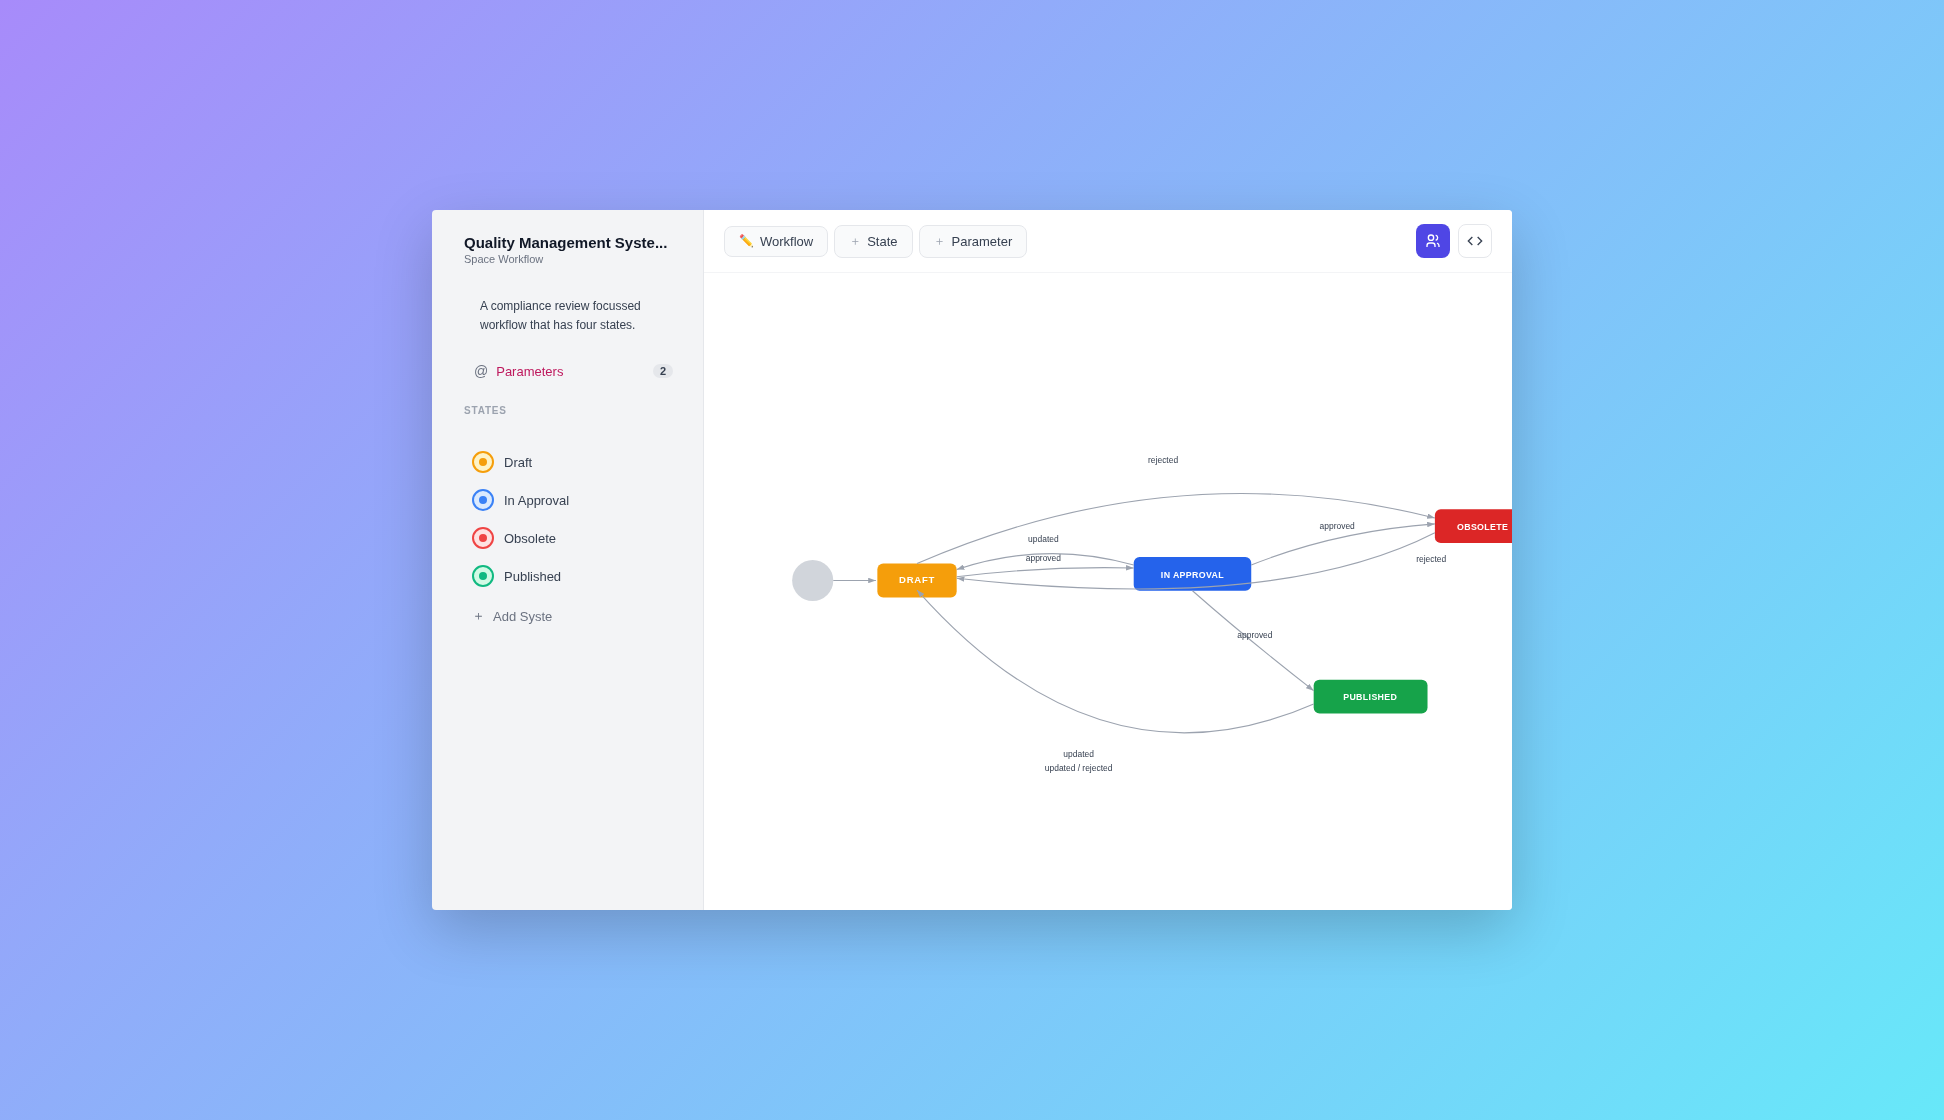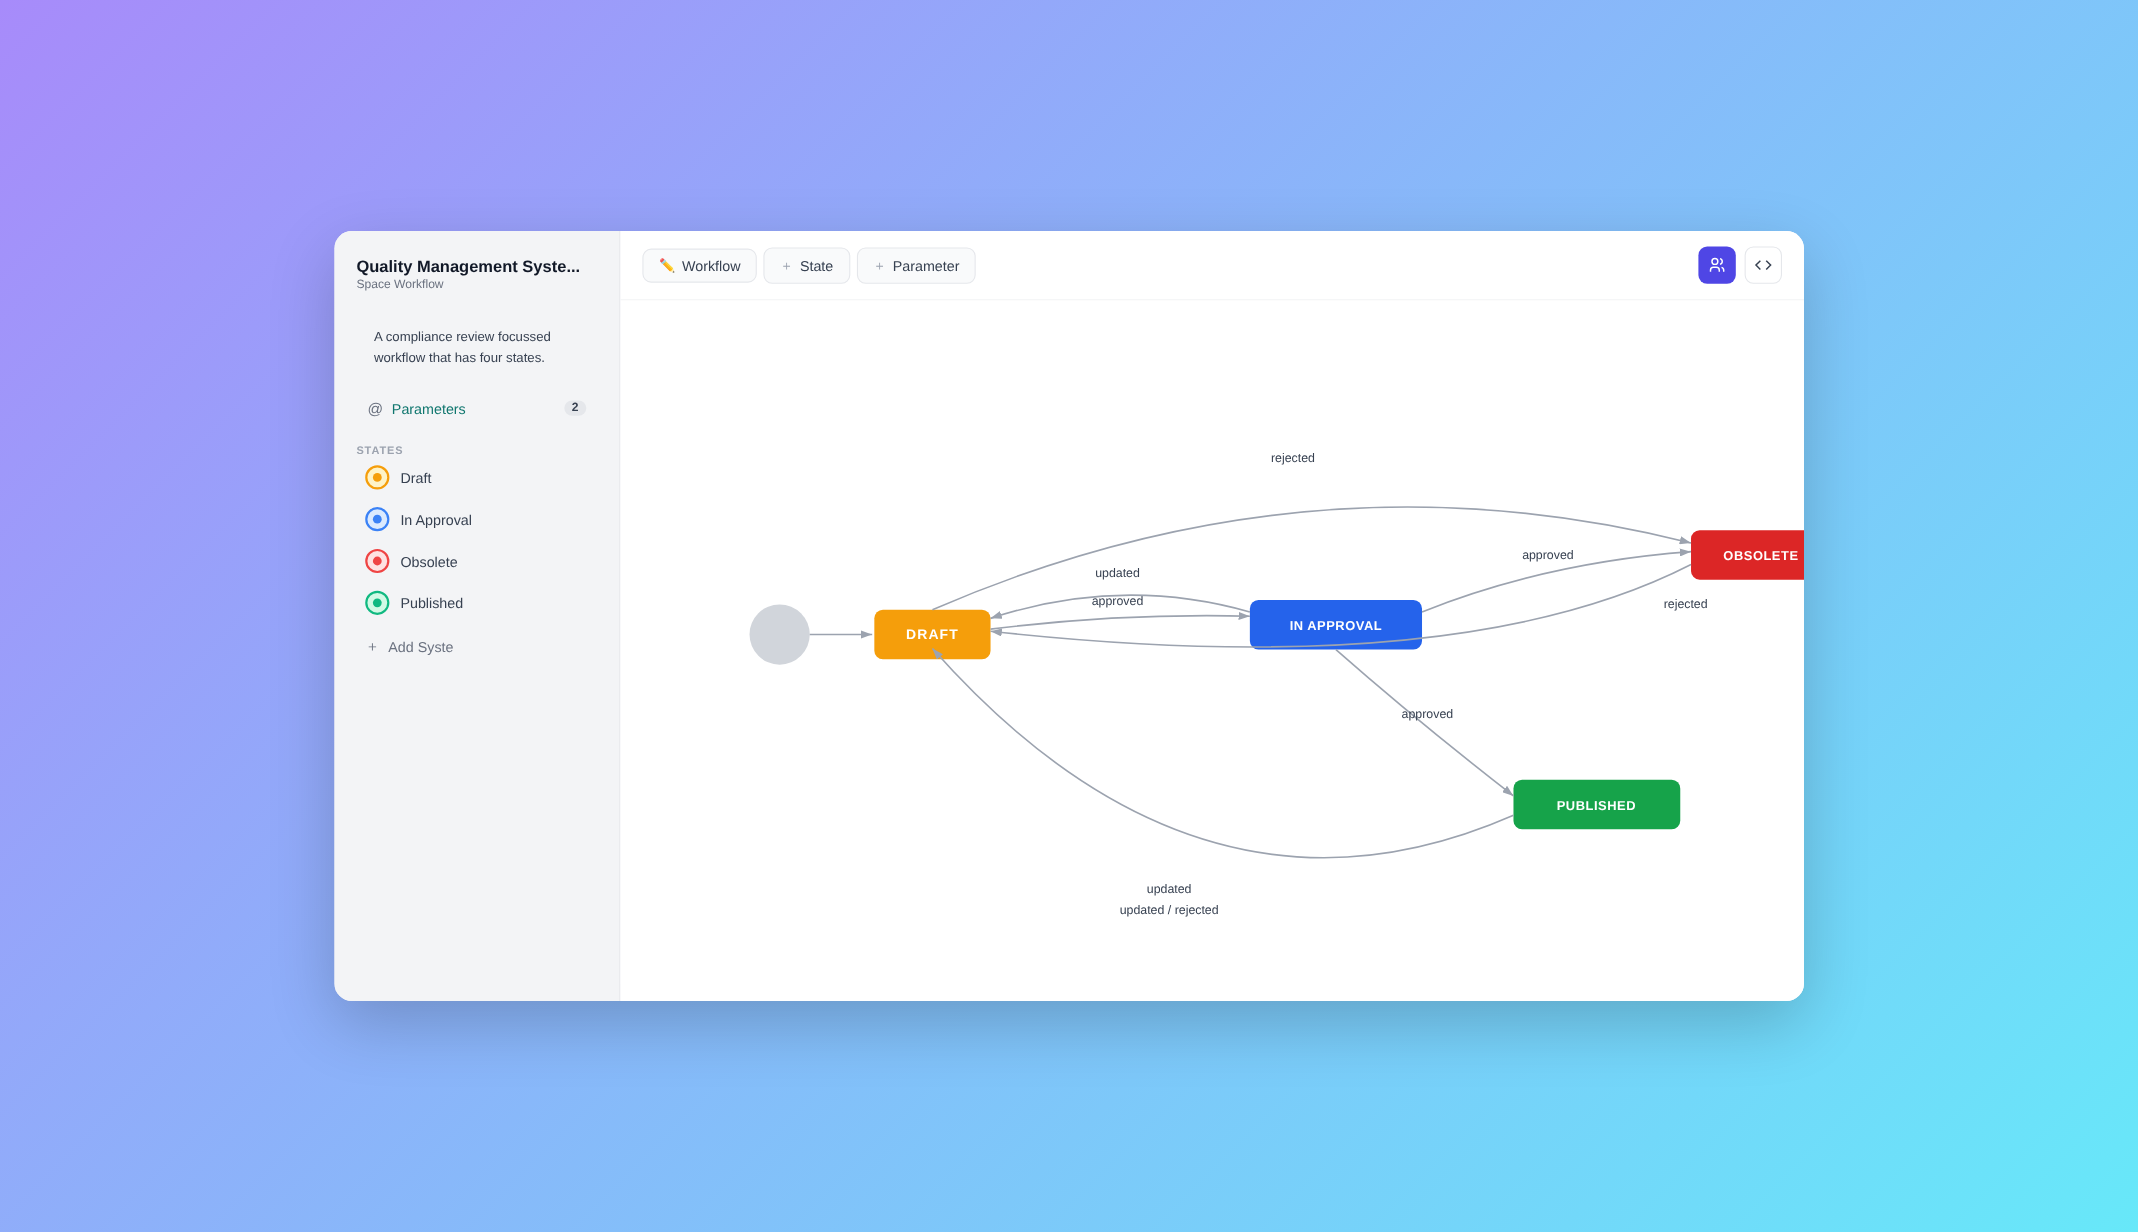"Quality Management Syste..." .window { border-radius: 16px -> 4px; padding-left: none -> 12px; width: 1336px -> 1080px }
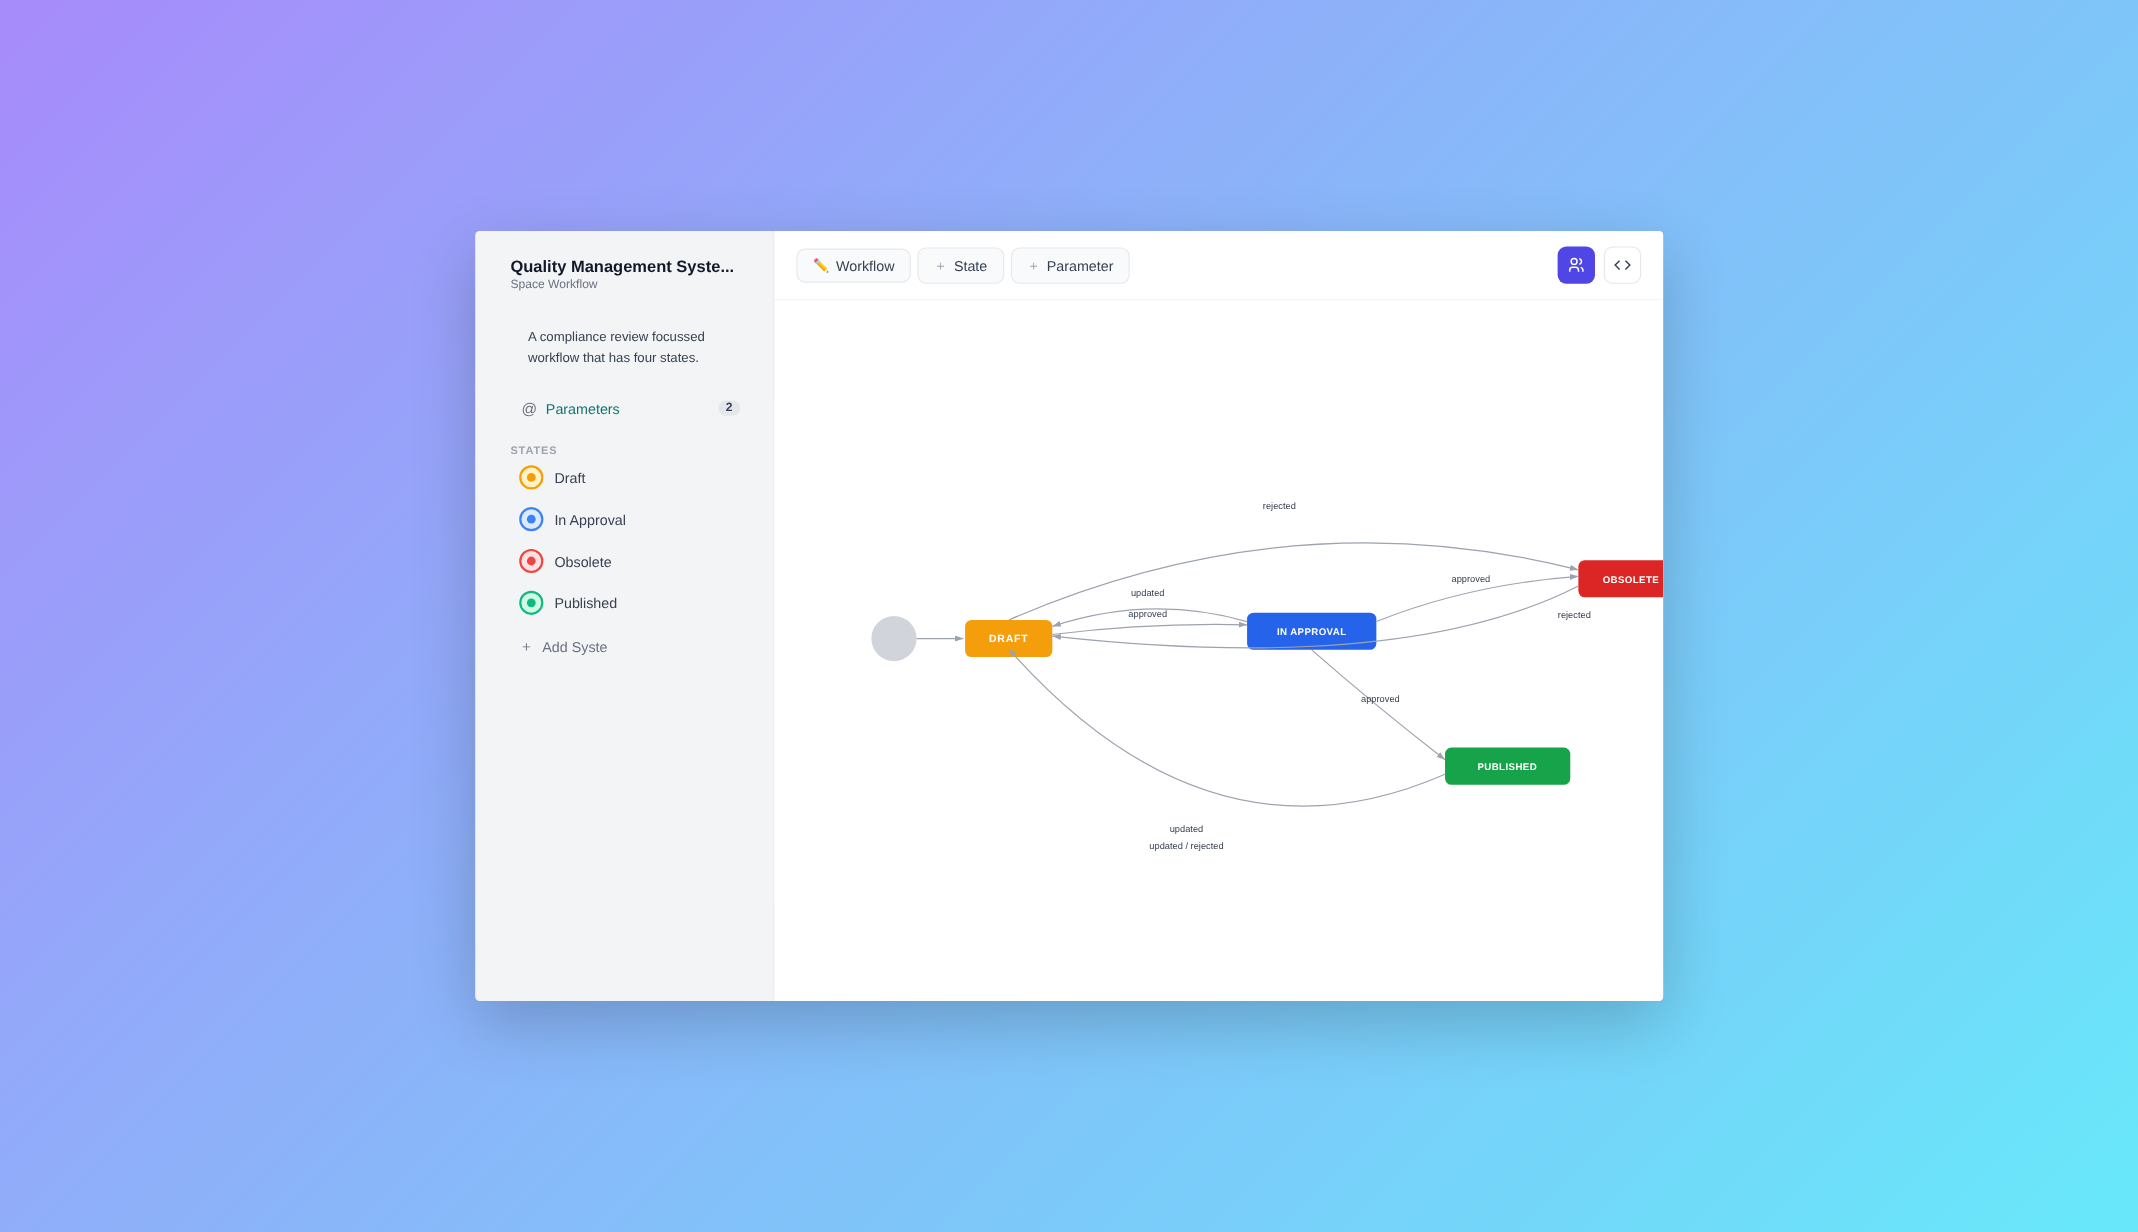"Parameters" .param-label { color: #0f766e -> #be185d }
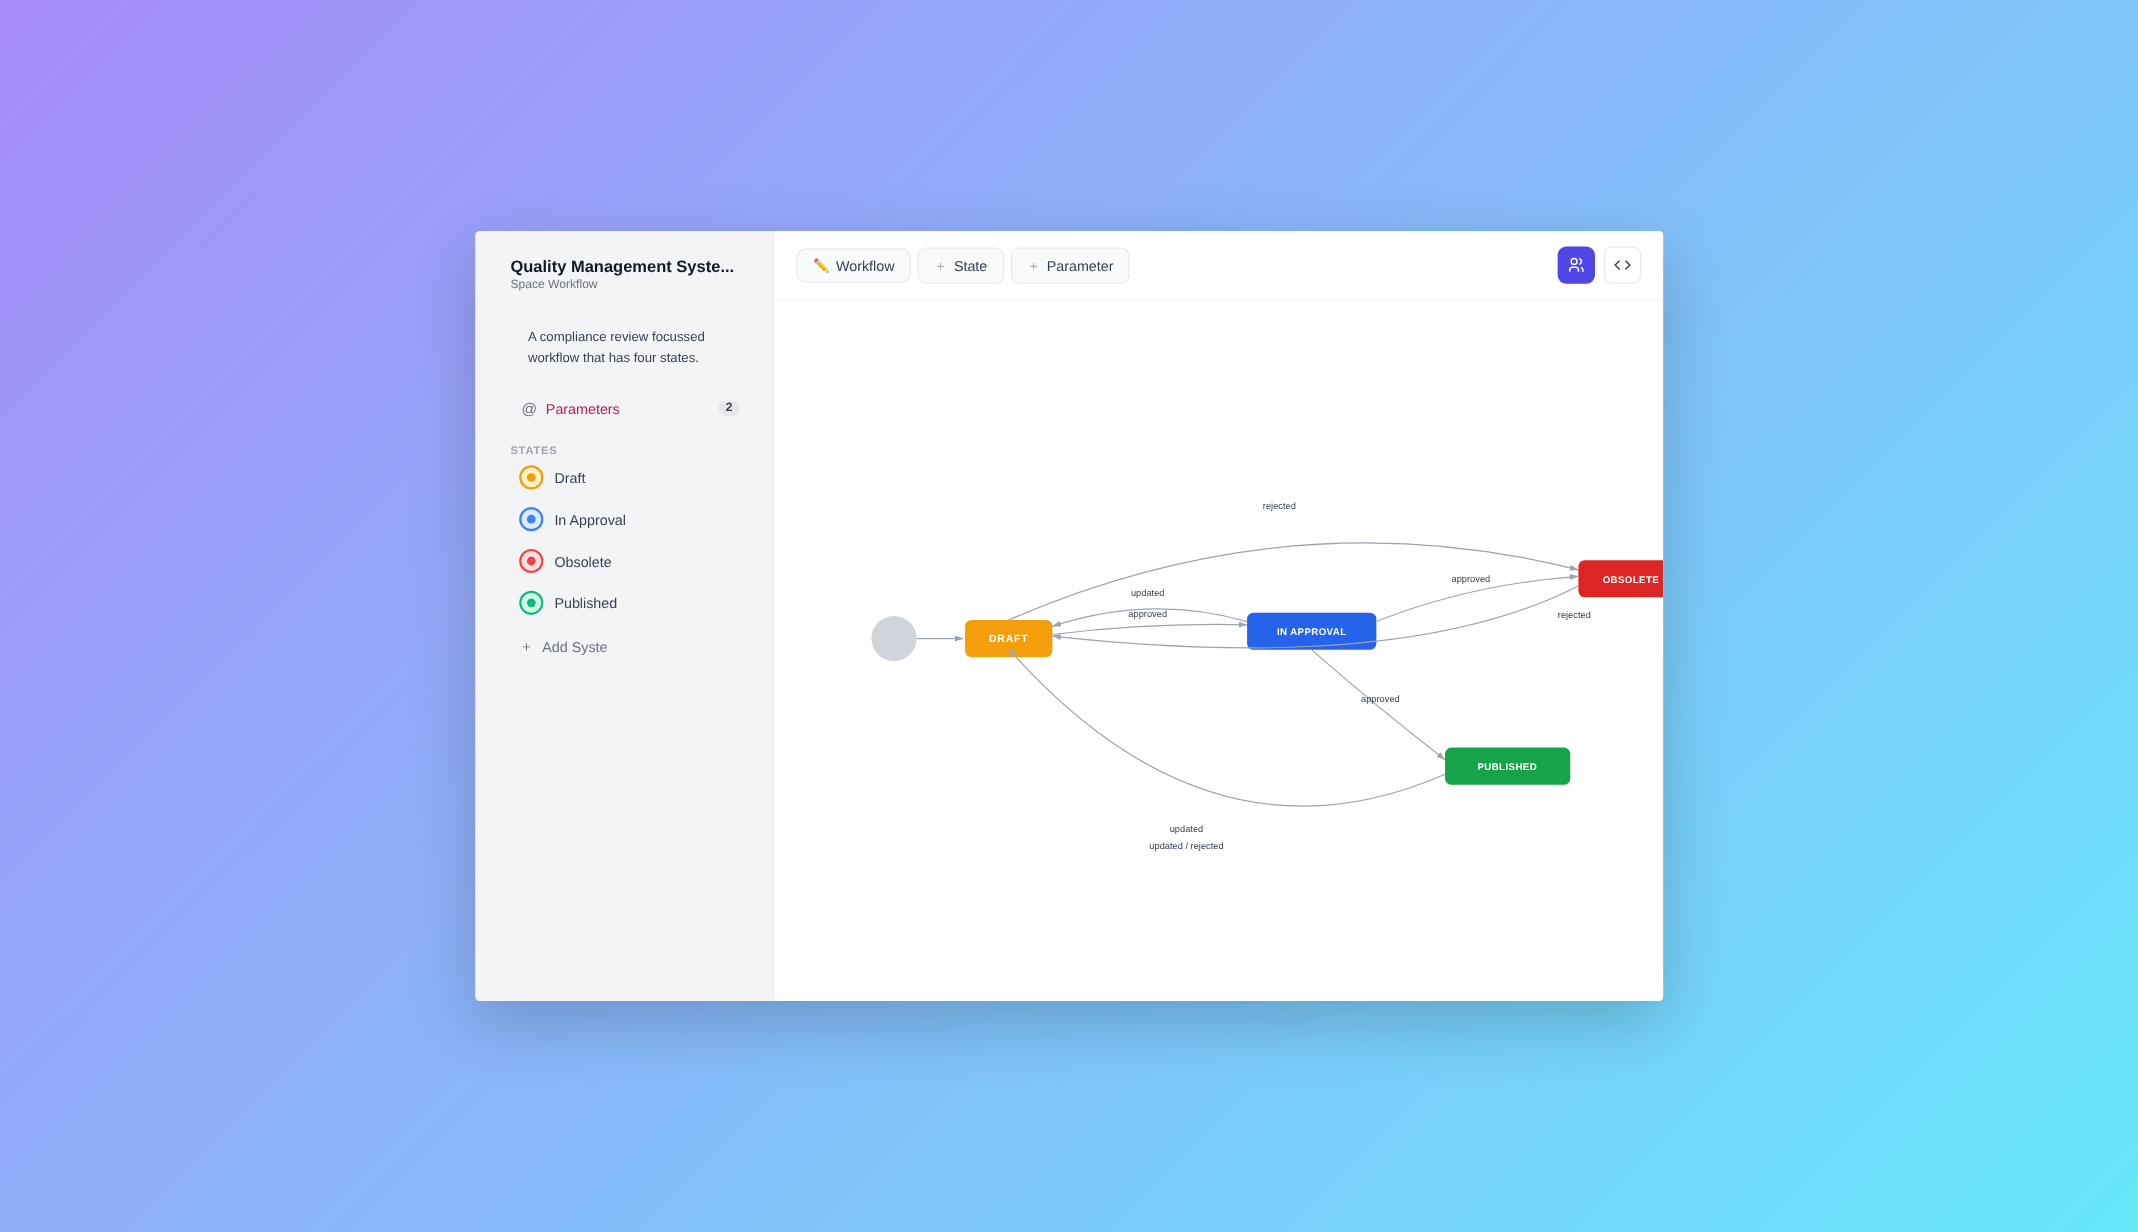"STATES" .states-section-label { margin-bottom: 0 -> 28px }
